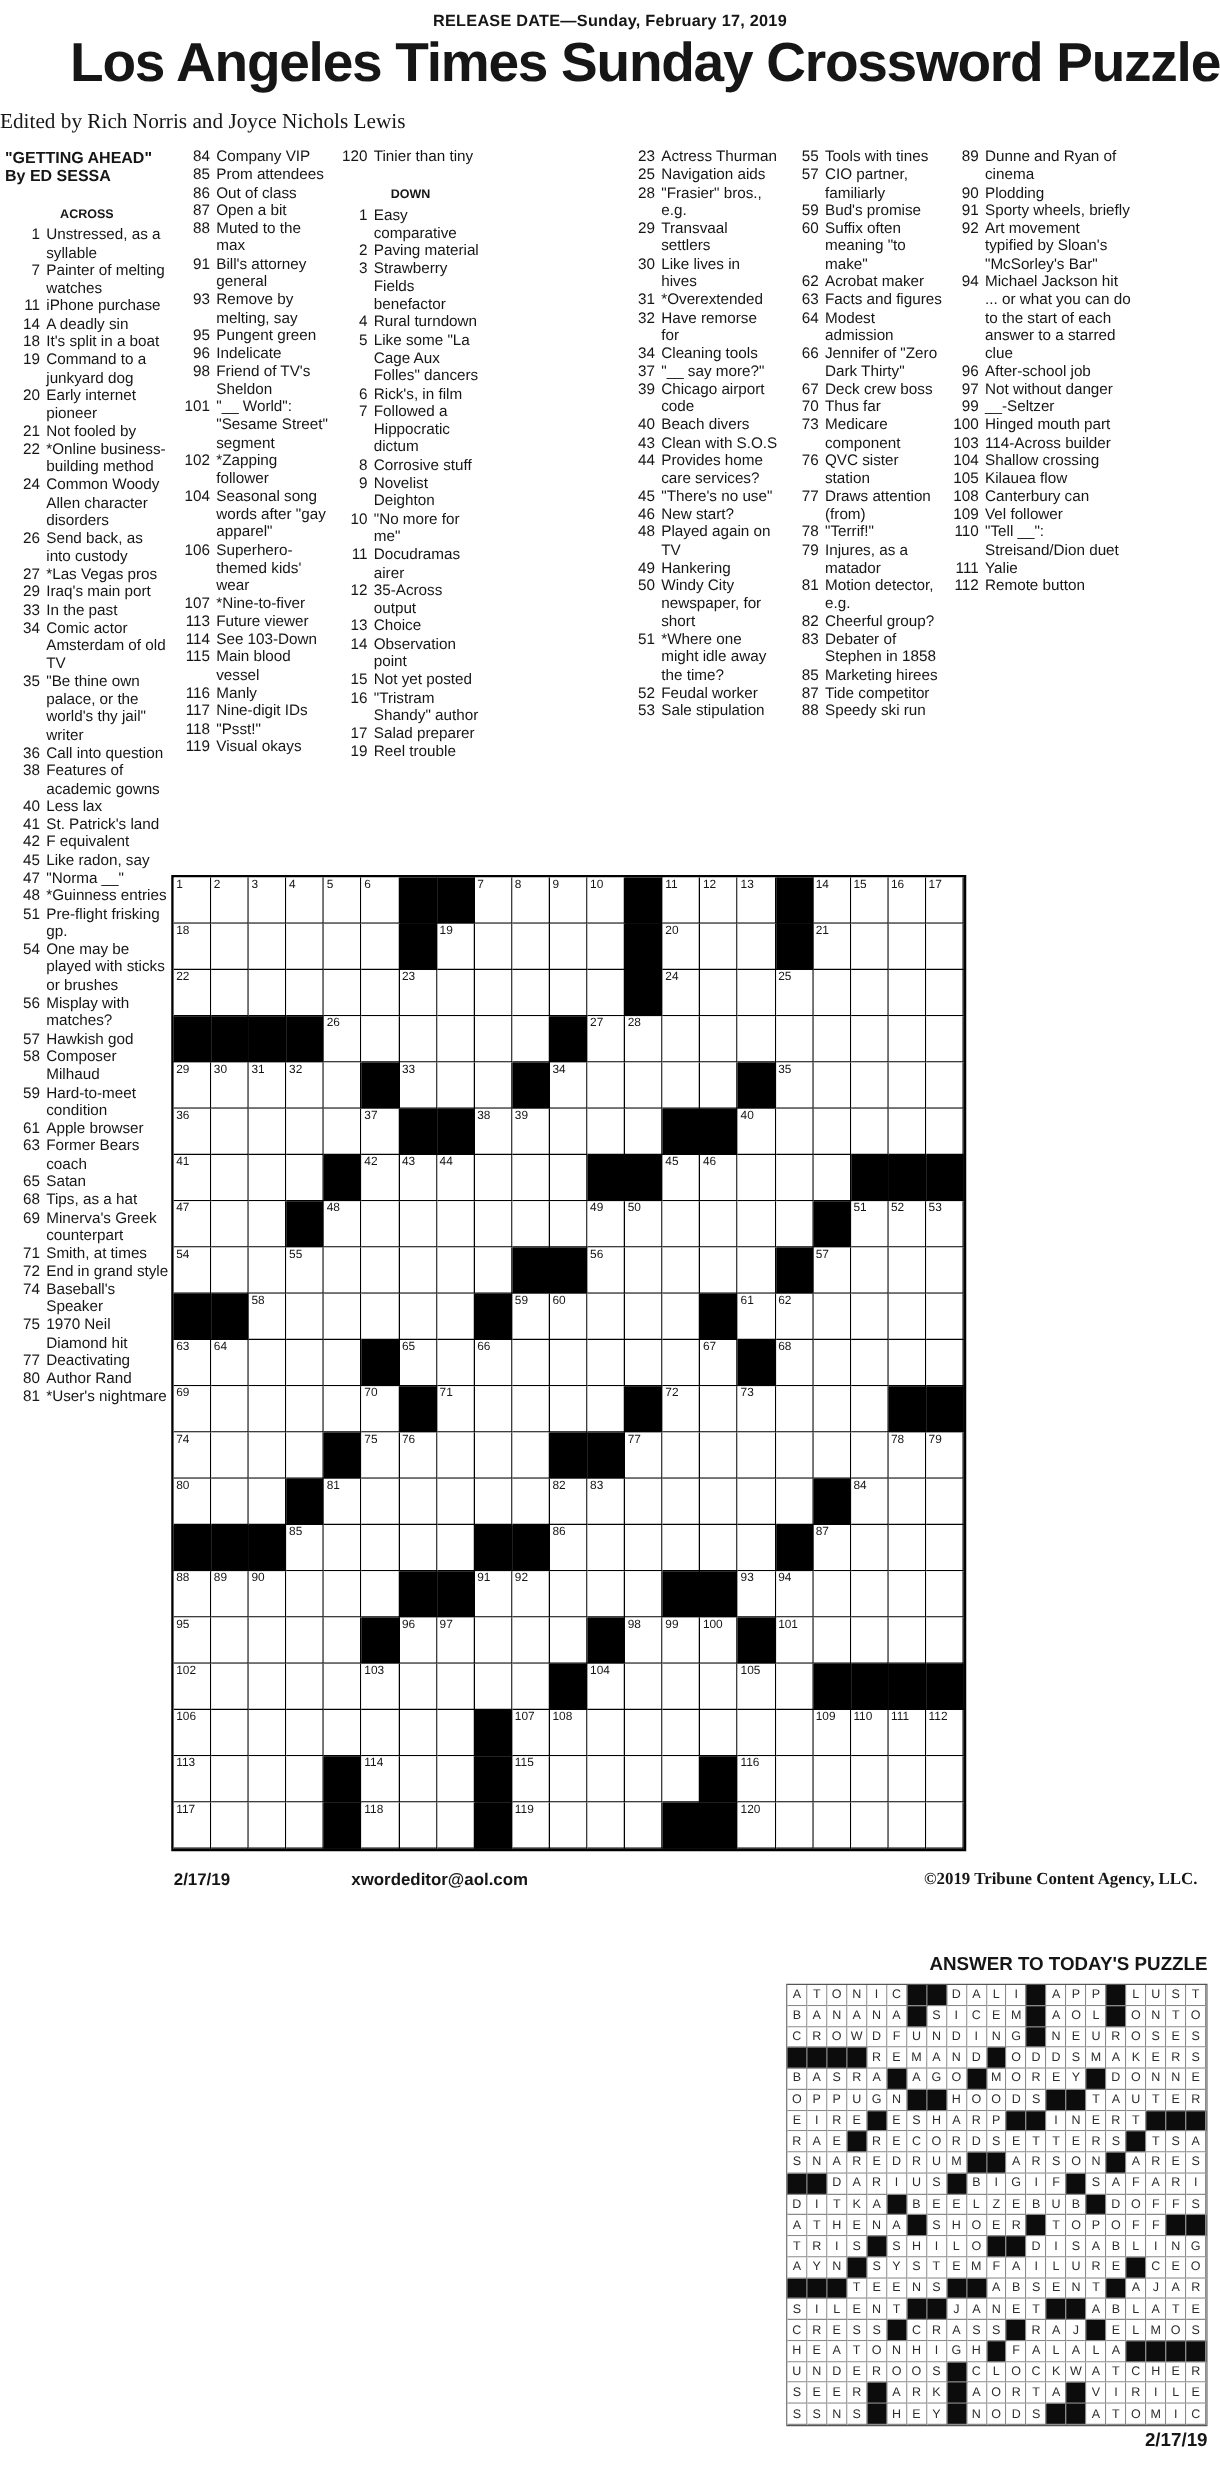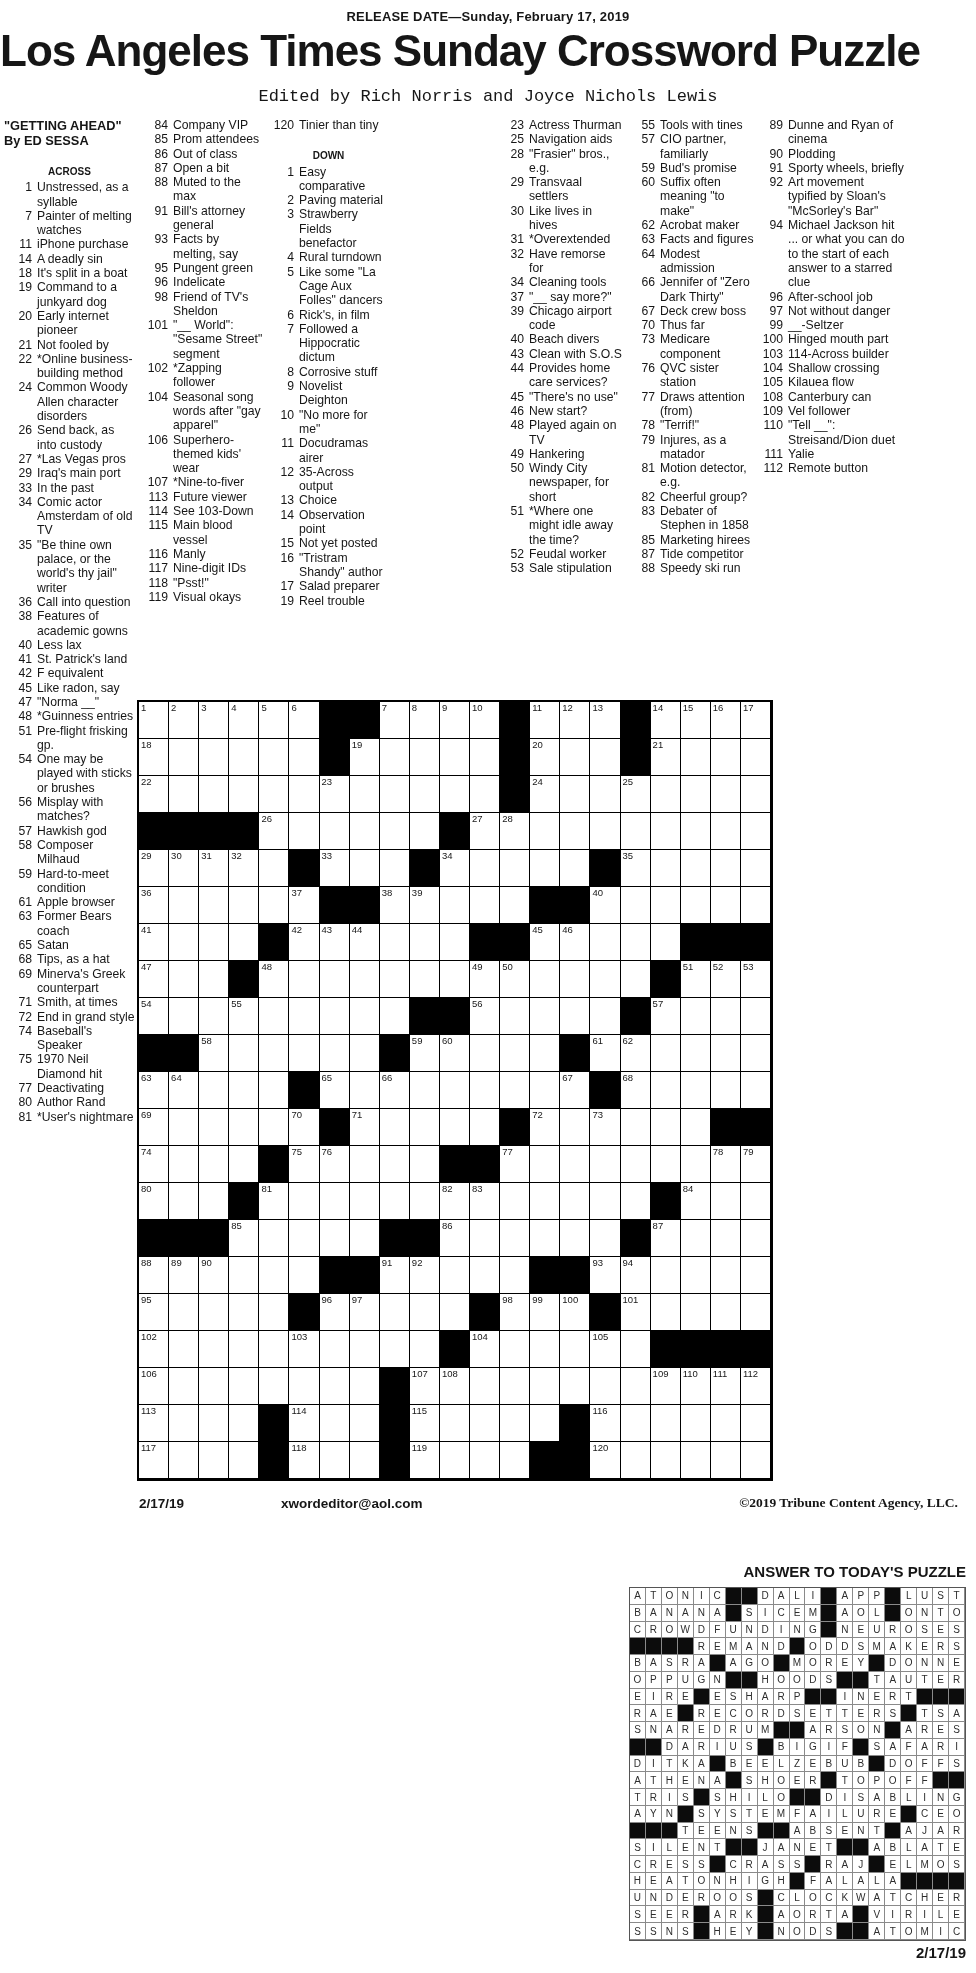"Los Angeles Times Sunday Crossword" .title { text-align: left -> right }
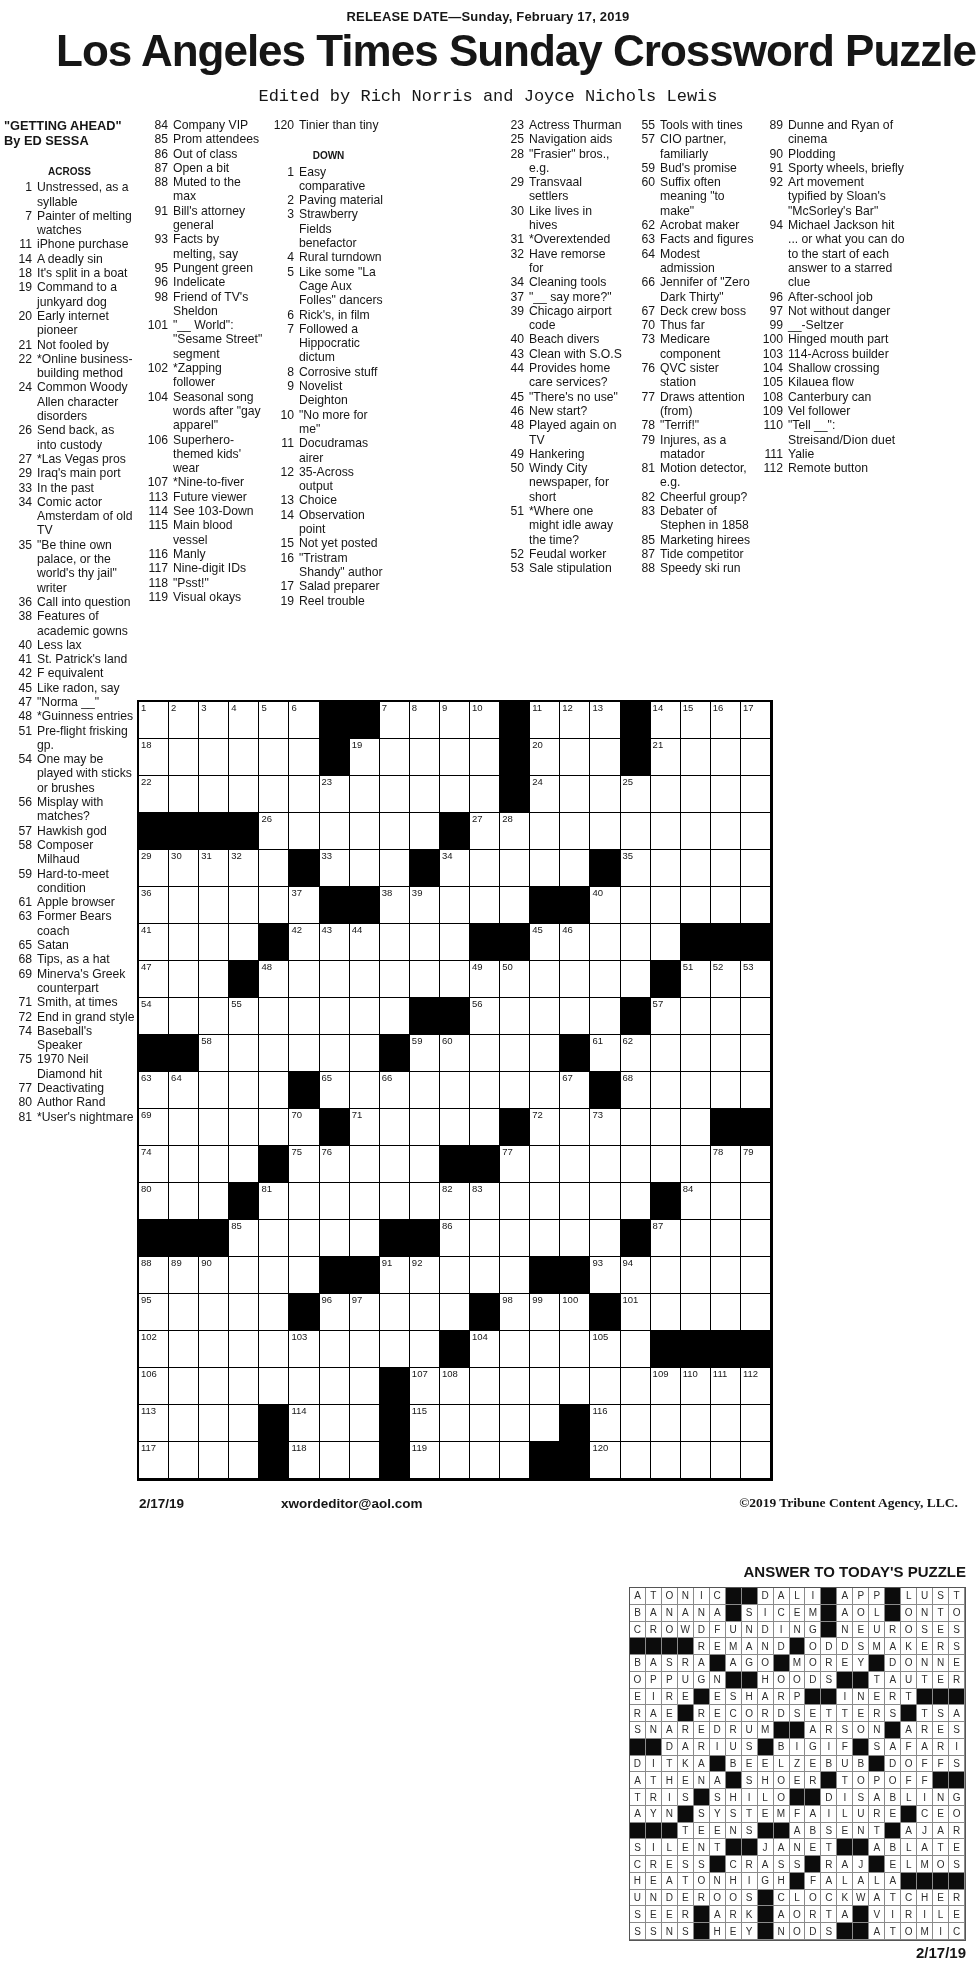"Edited by Rich Norris and" .subtitle { font-family: Liberation Mono, monospace -> Liberation Serif, serif; text-align: center -> left }
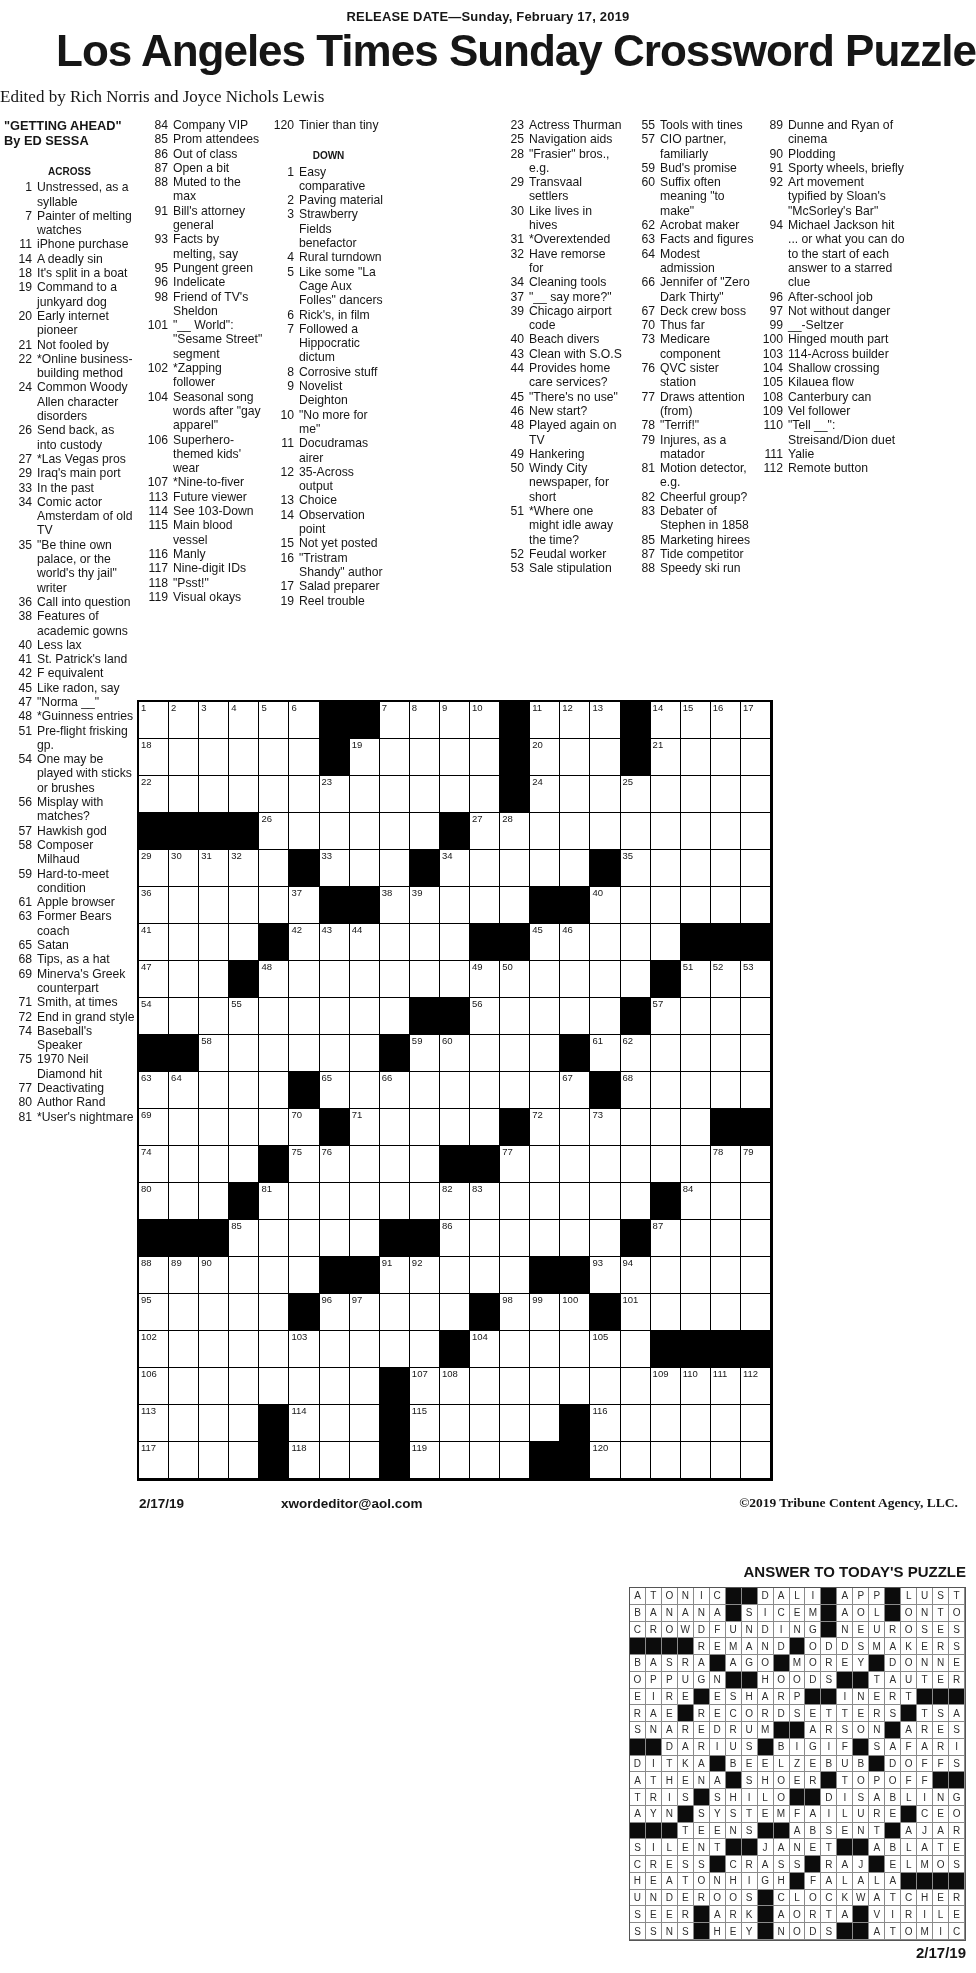"Facts by melting, say" span.txt { text: Facts -> Remove }
